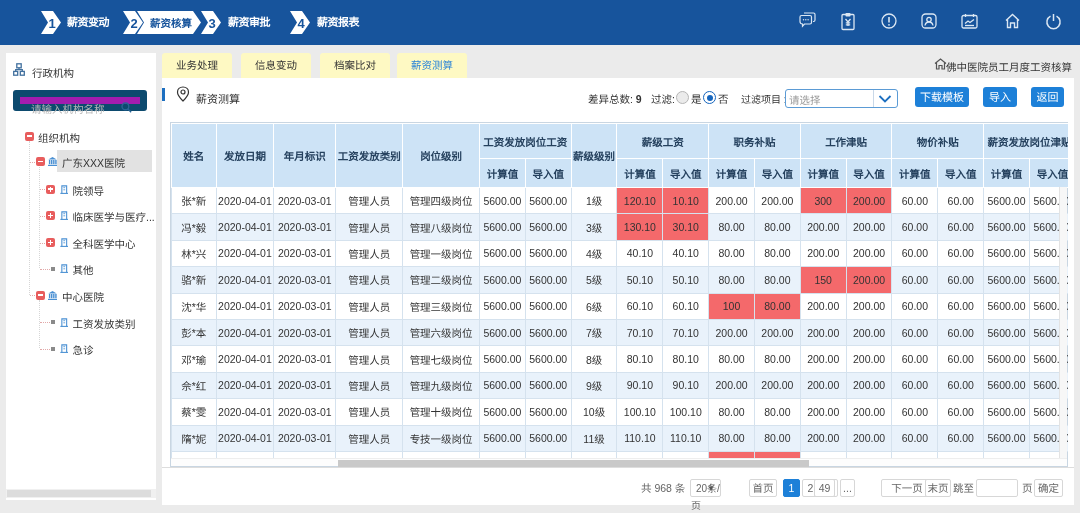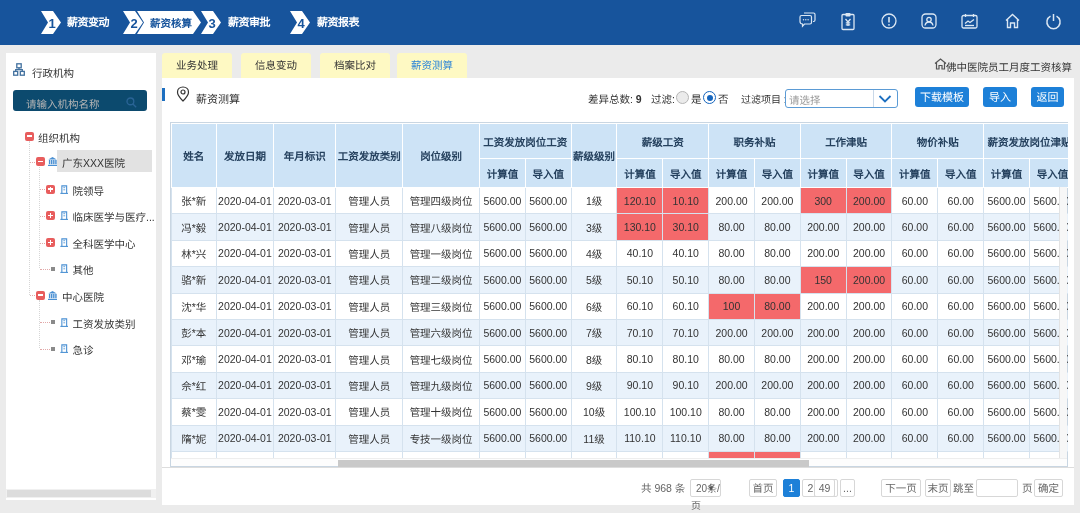"请输入机构名称" #searchbox { background: #0c4a6e -> #a21caf; border: 2px solid #0c4a6e -> 7px solid #0c4a6e }
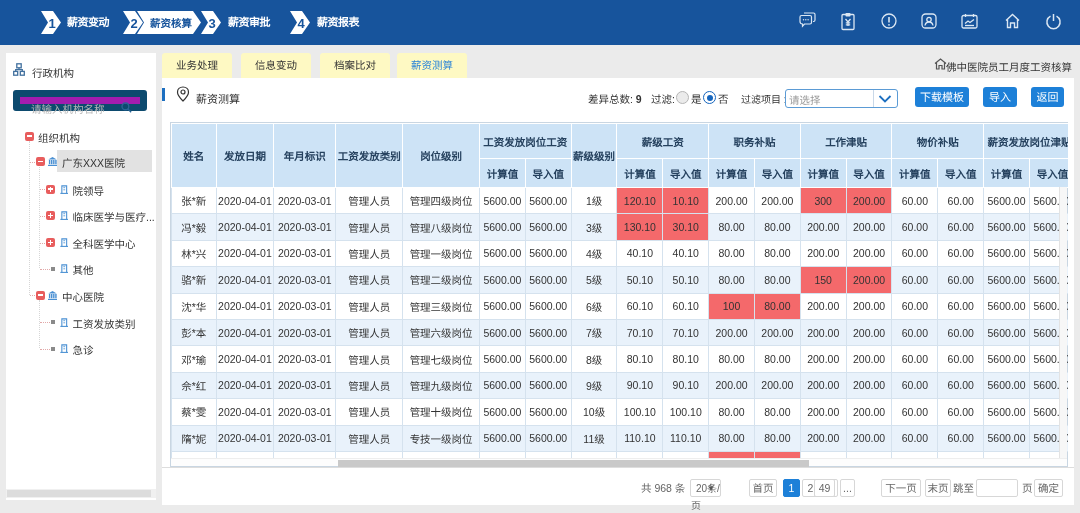"下一页" div.pgbox { width: 40px -> 52px }
